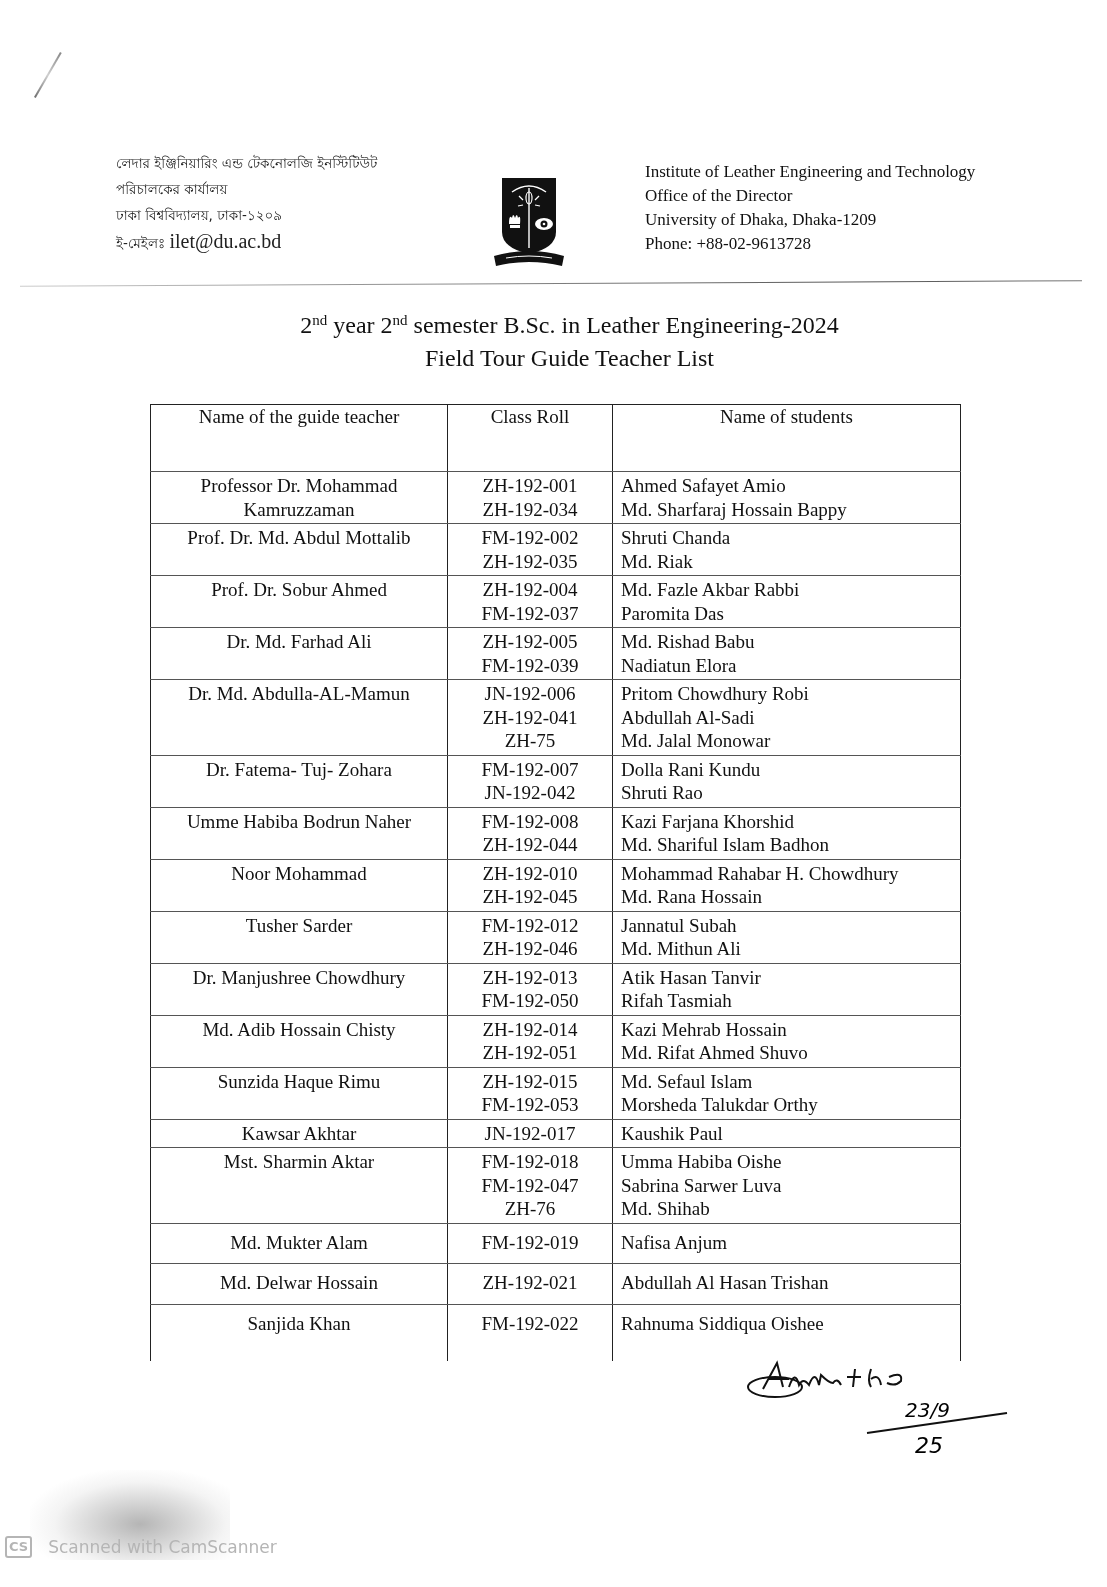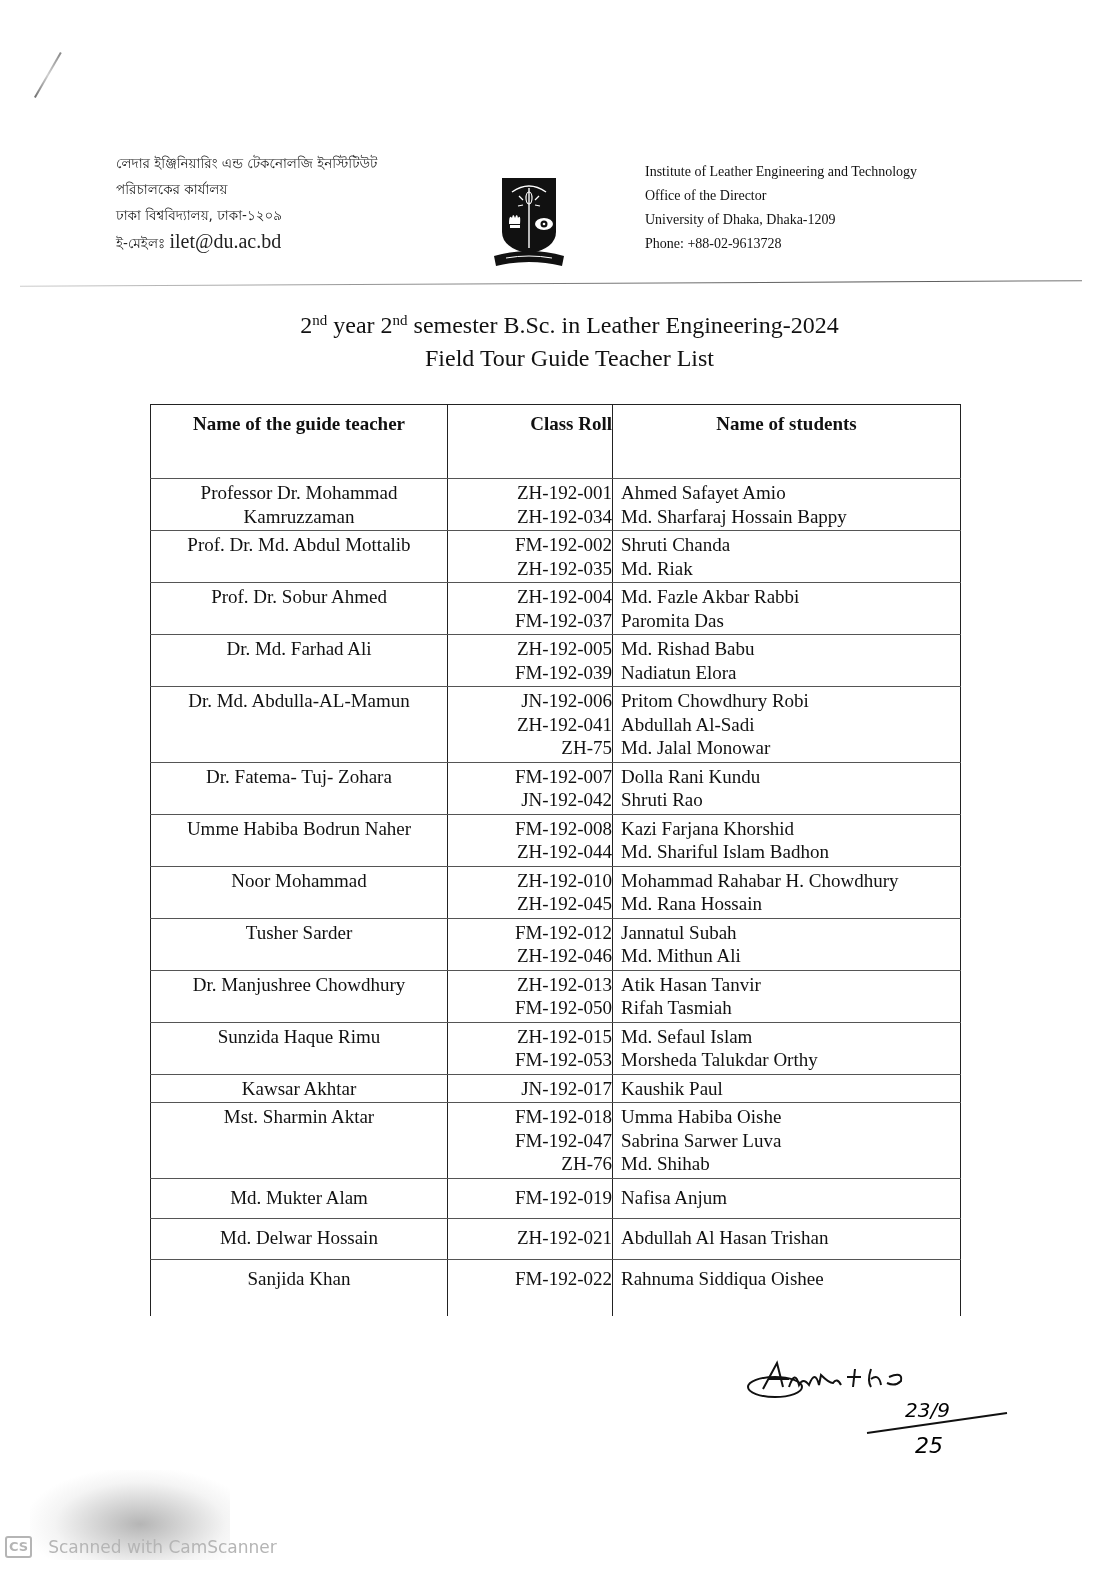"Institute of Leather Engineering and" .en-block { font-size: 14px -> 17px }
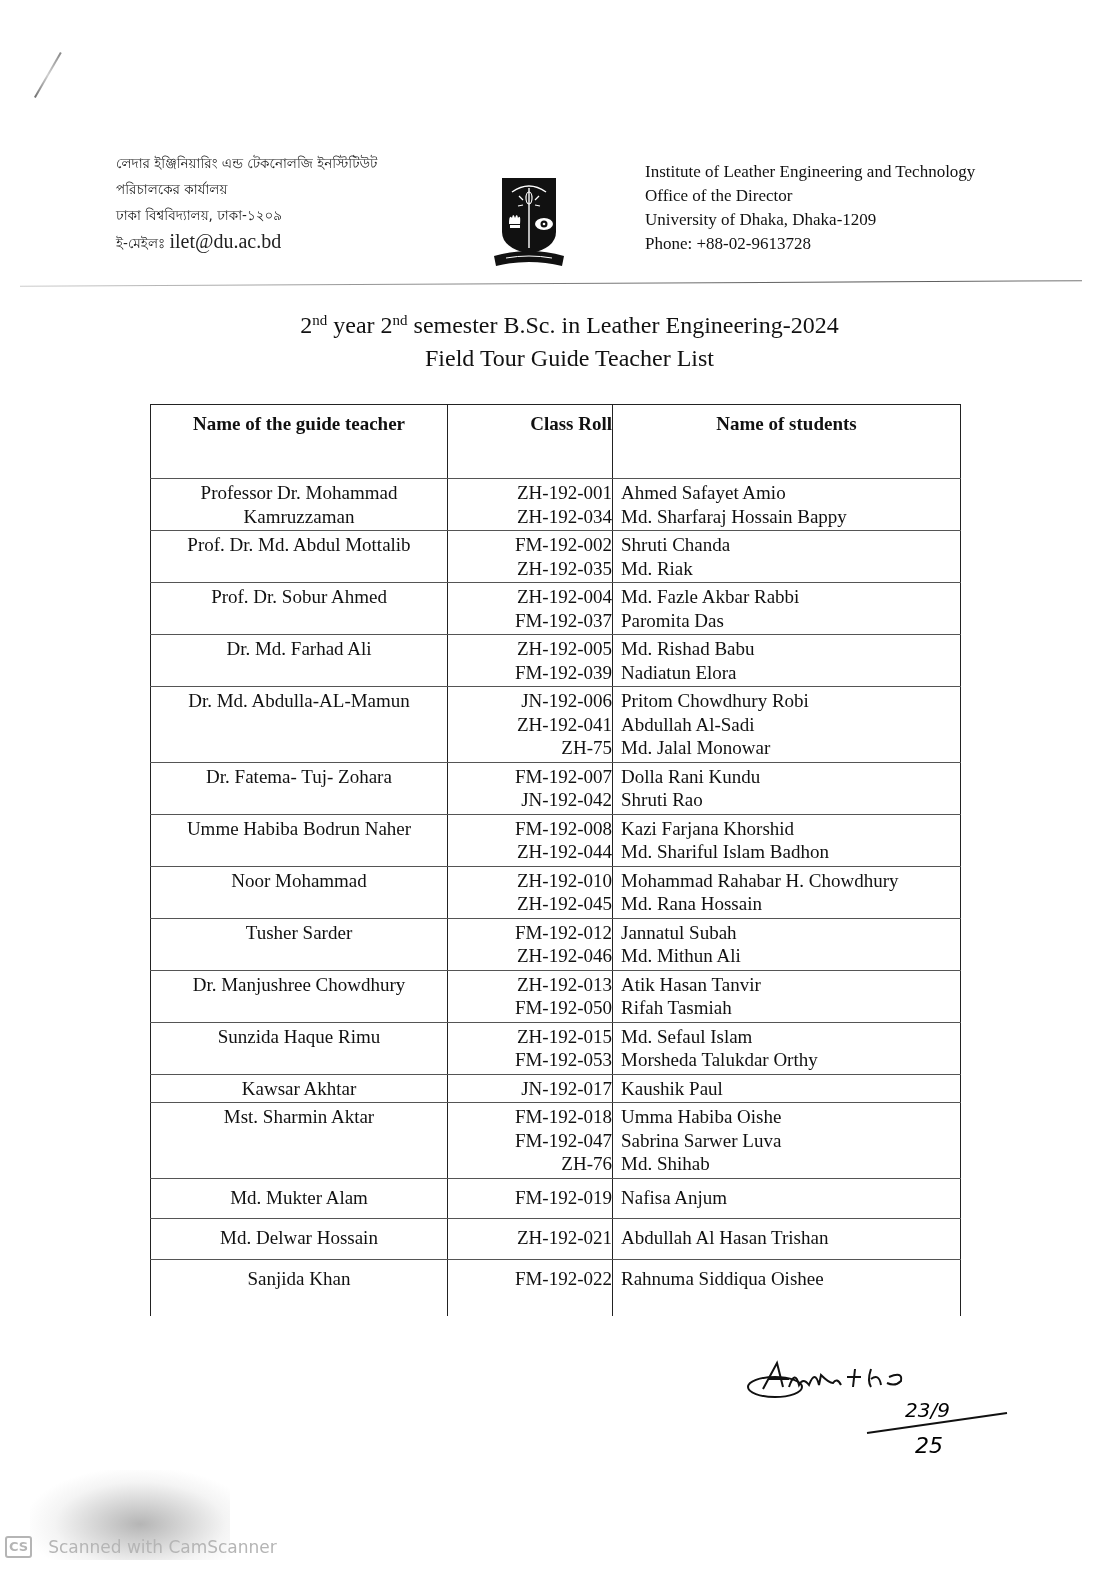"Name of the guide teacher" table.guide thead th { font-weight: bold -> normal; padding-top: 7px -> 0 }
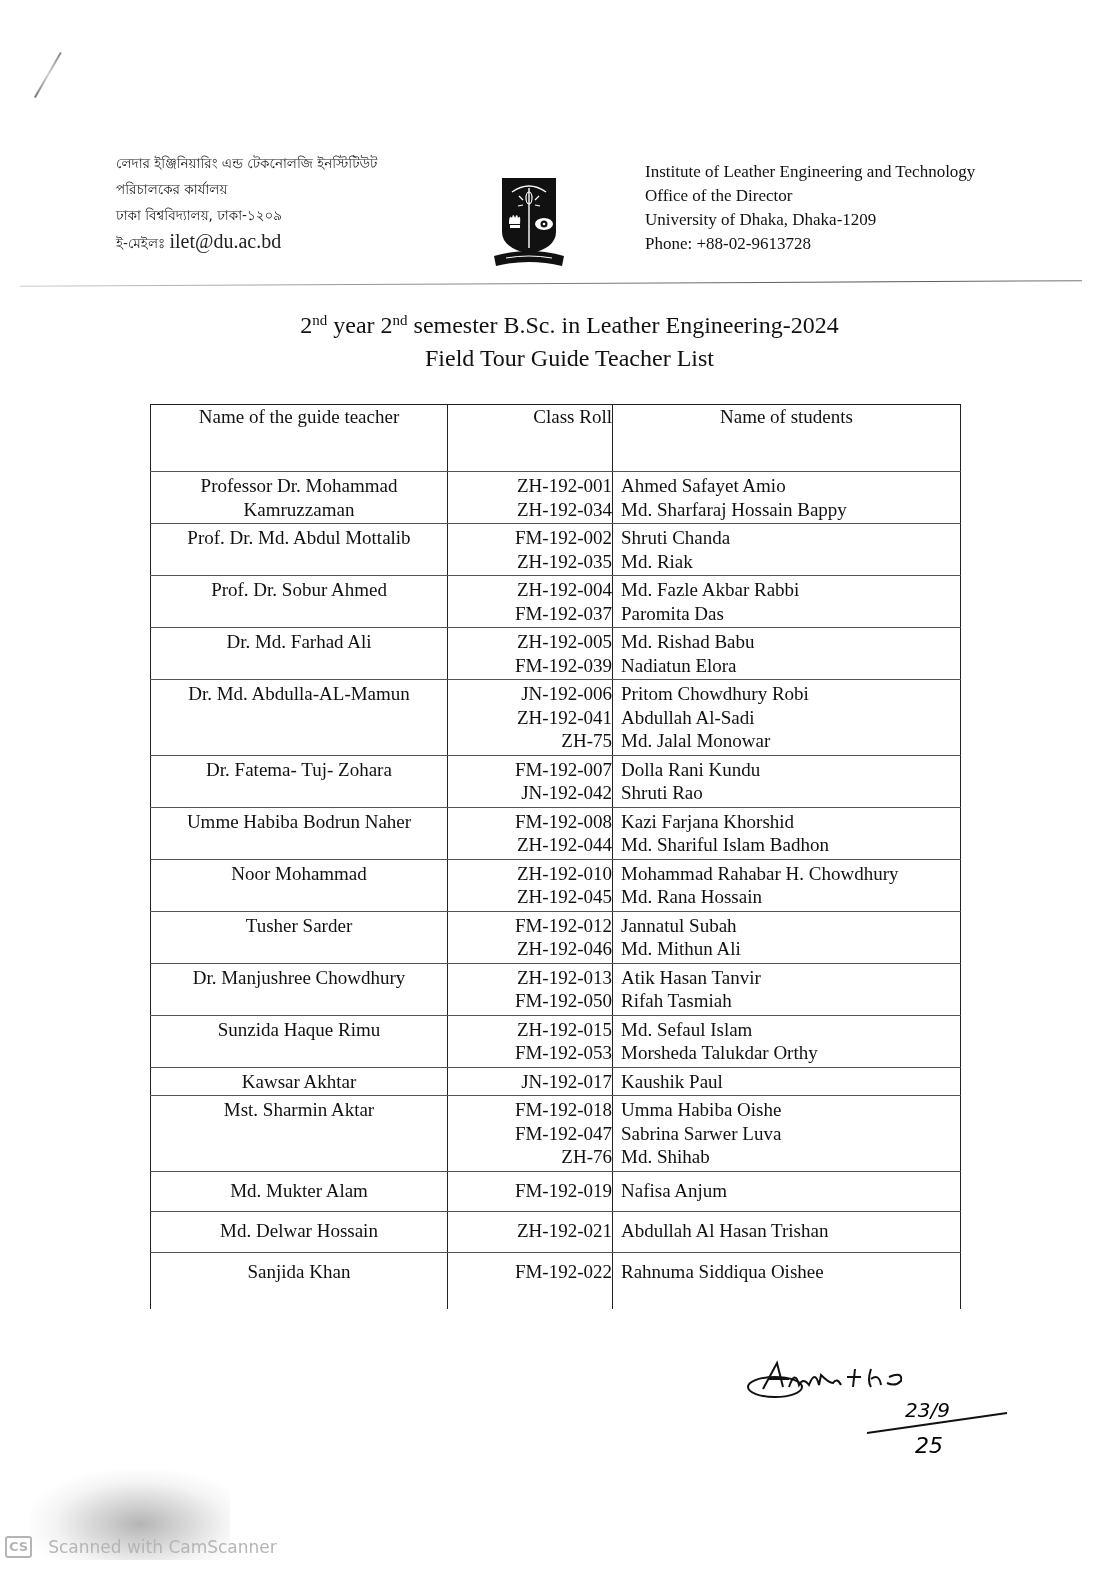"Class Roll" table.guide th.c2, table.guide td.c2 { text-align: right -> center }
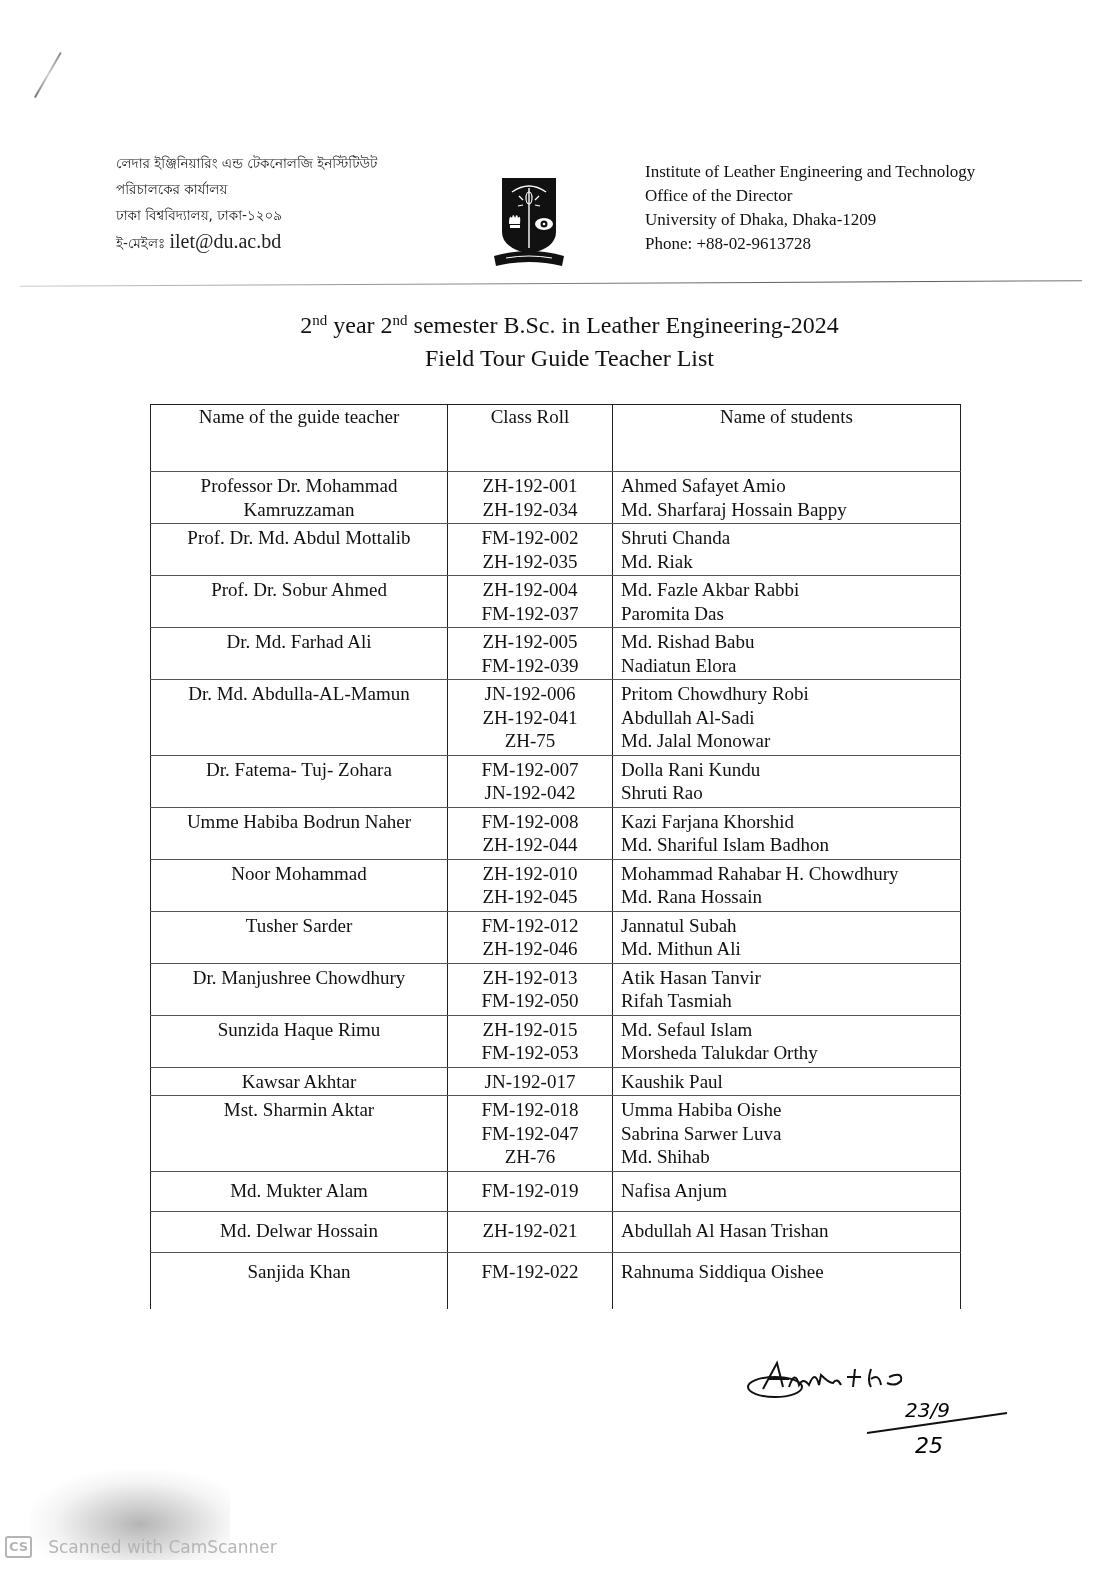"Md. Adib Hossain Chisty" tr { html: none -> <tr> <td> <span>Md. Adib Hossain Chisty</span> </td> <td> <span>ZH-192-014</span> <span>ZH-192-051</span> </td> <td> <span>Kazi Mehrab Hossain</span> <span>Md. Rifat Ahmed Shuvo</span> </td> </tr> }
